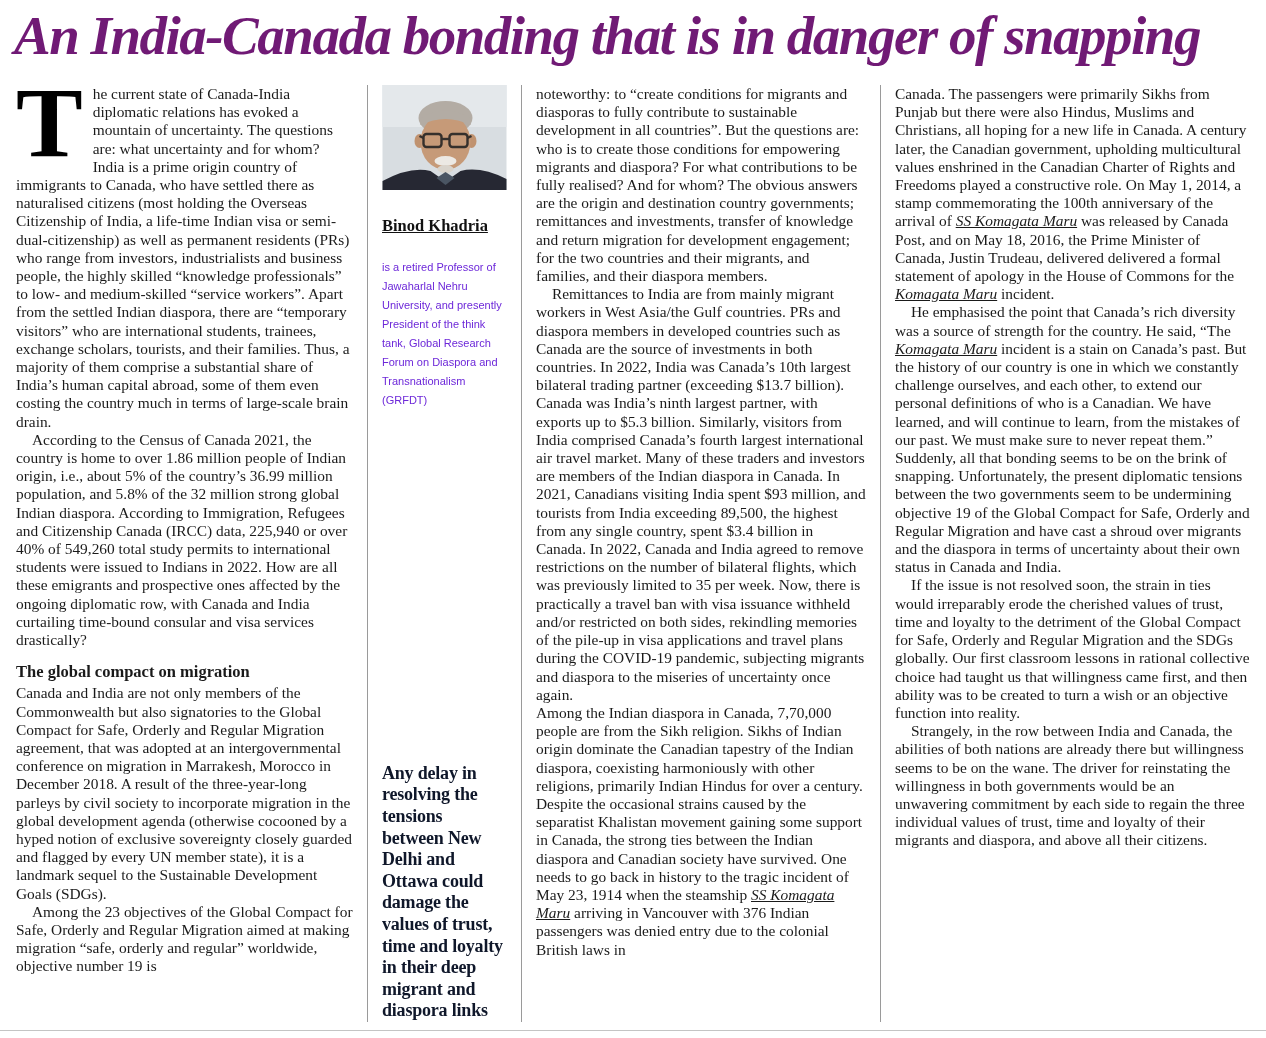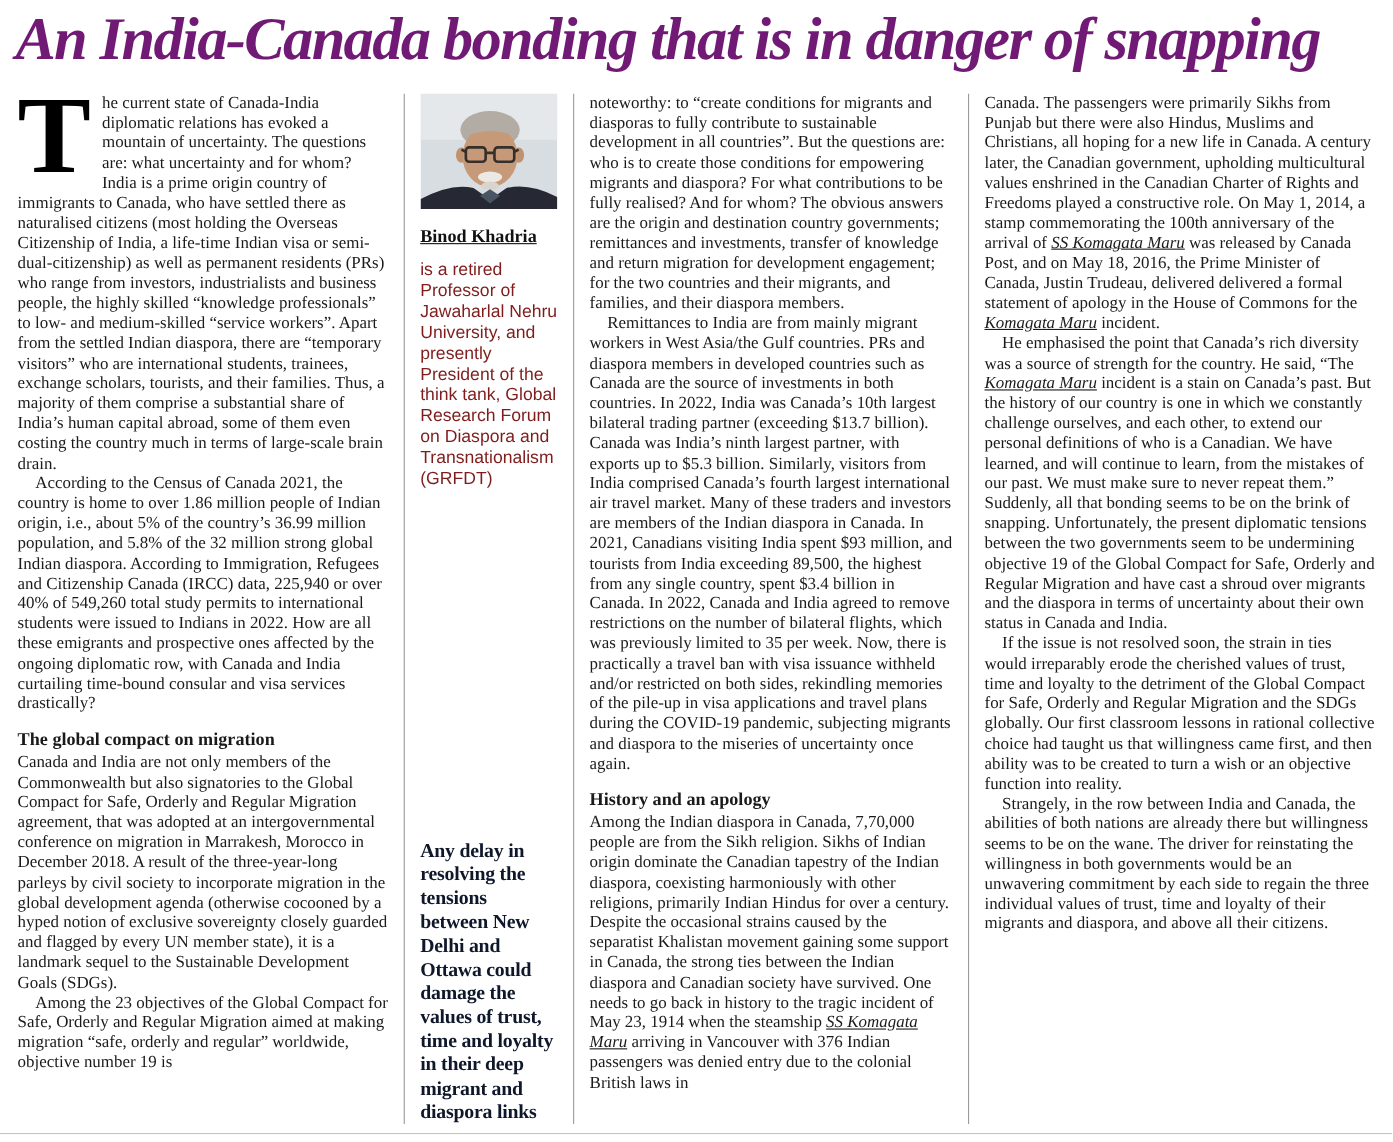"Binod Khadria" .col-2 { gap: none -> 11px }
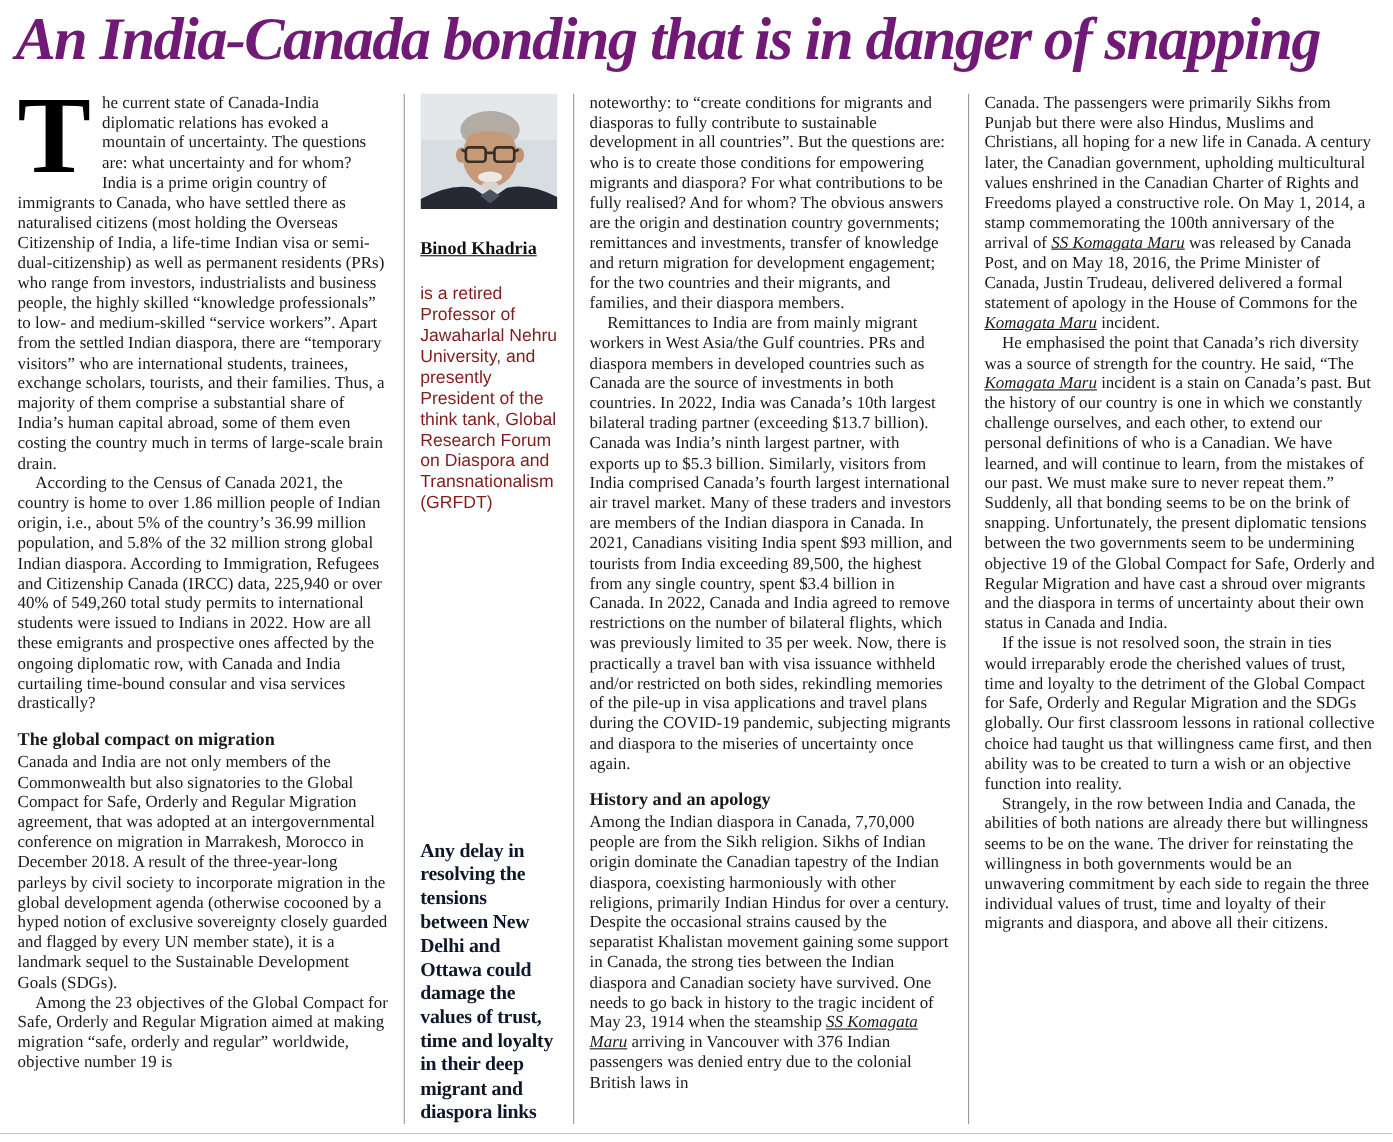"is a retired Professor of" .author-bio { color: #7f1d1d -> #6d28d9; font-size: 16px -> 11px }
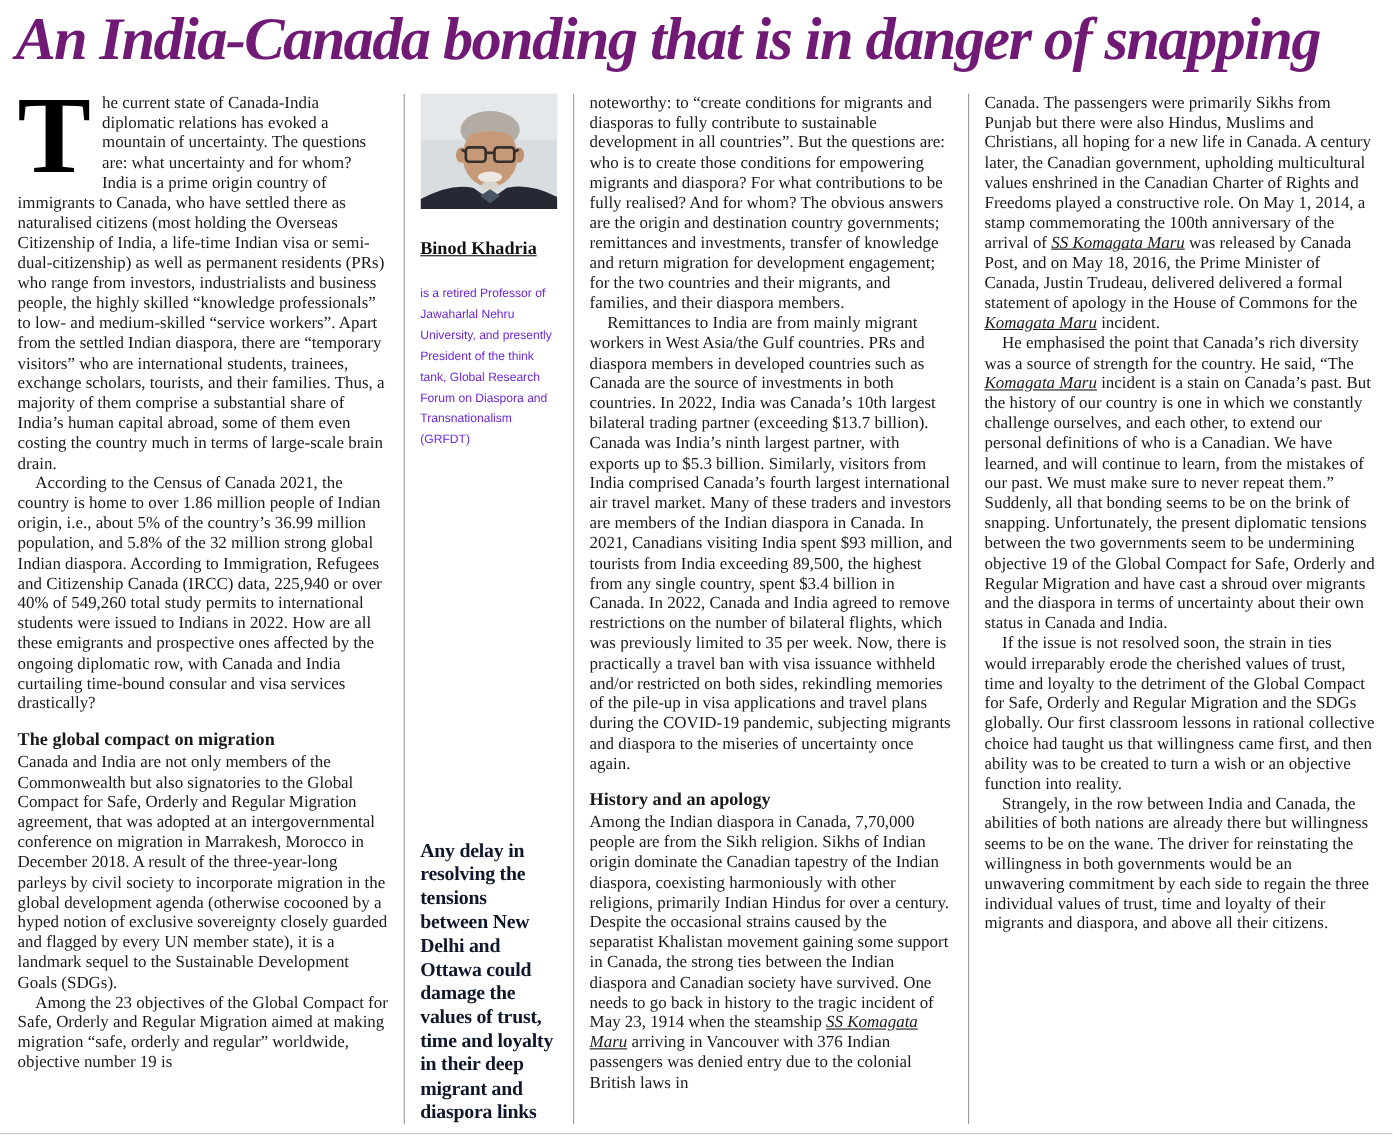"History and an apology" h3.blk-heading { html: <h3>History and an apology</h3> -> none }
